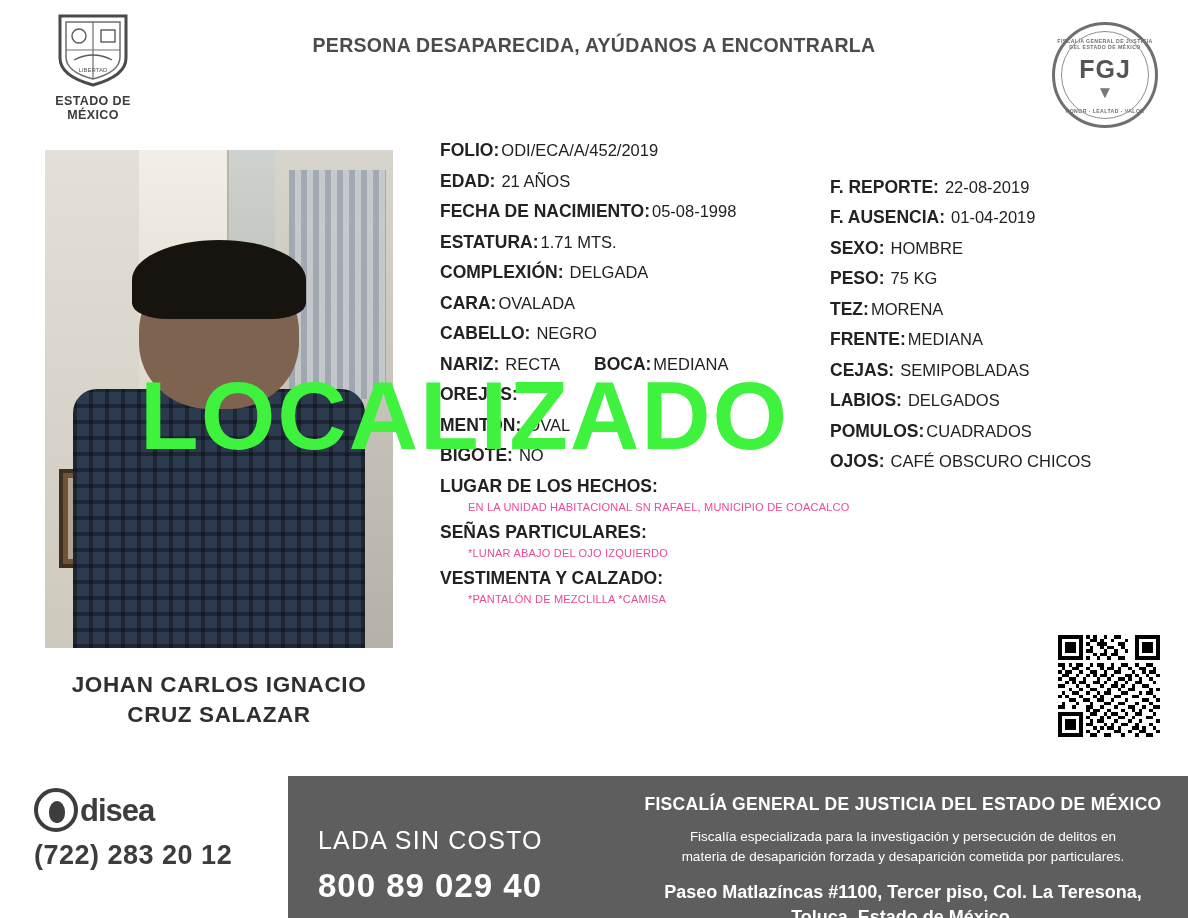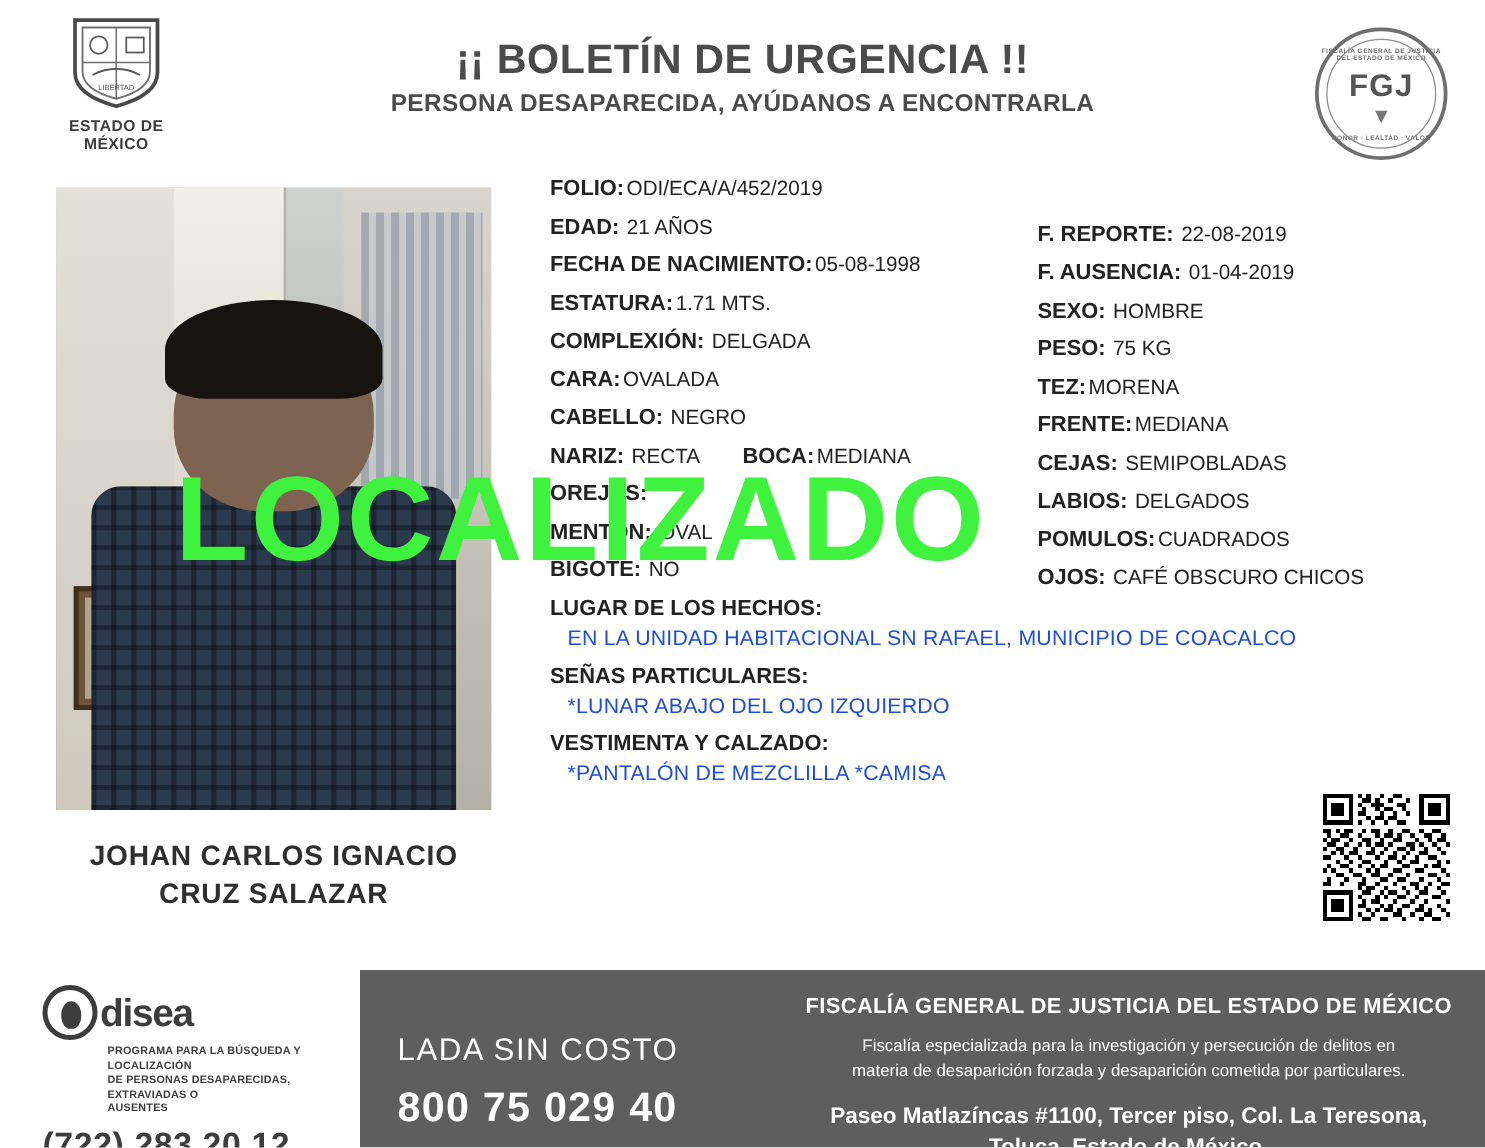"¡¡ BOLETÍN DE URGENCIA !!" div.title-main { html: <div>¡¡ BOLETÍN DE URGENCIA !!</div> -> none }
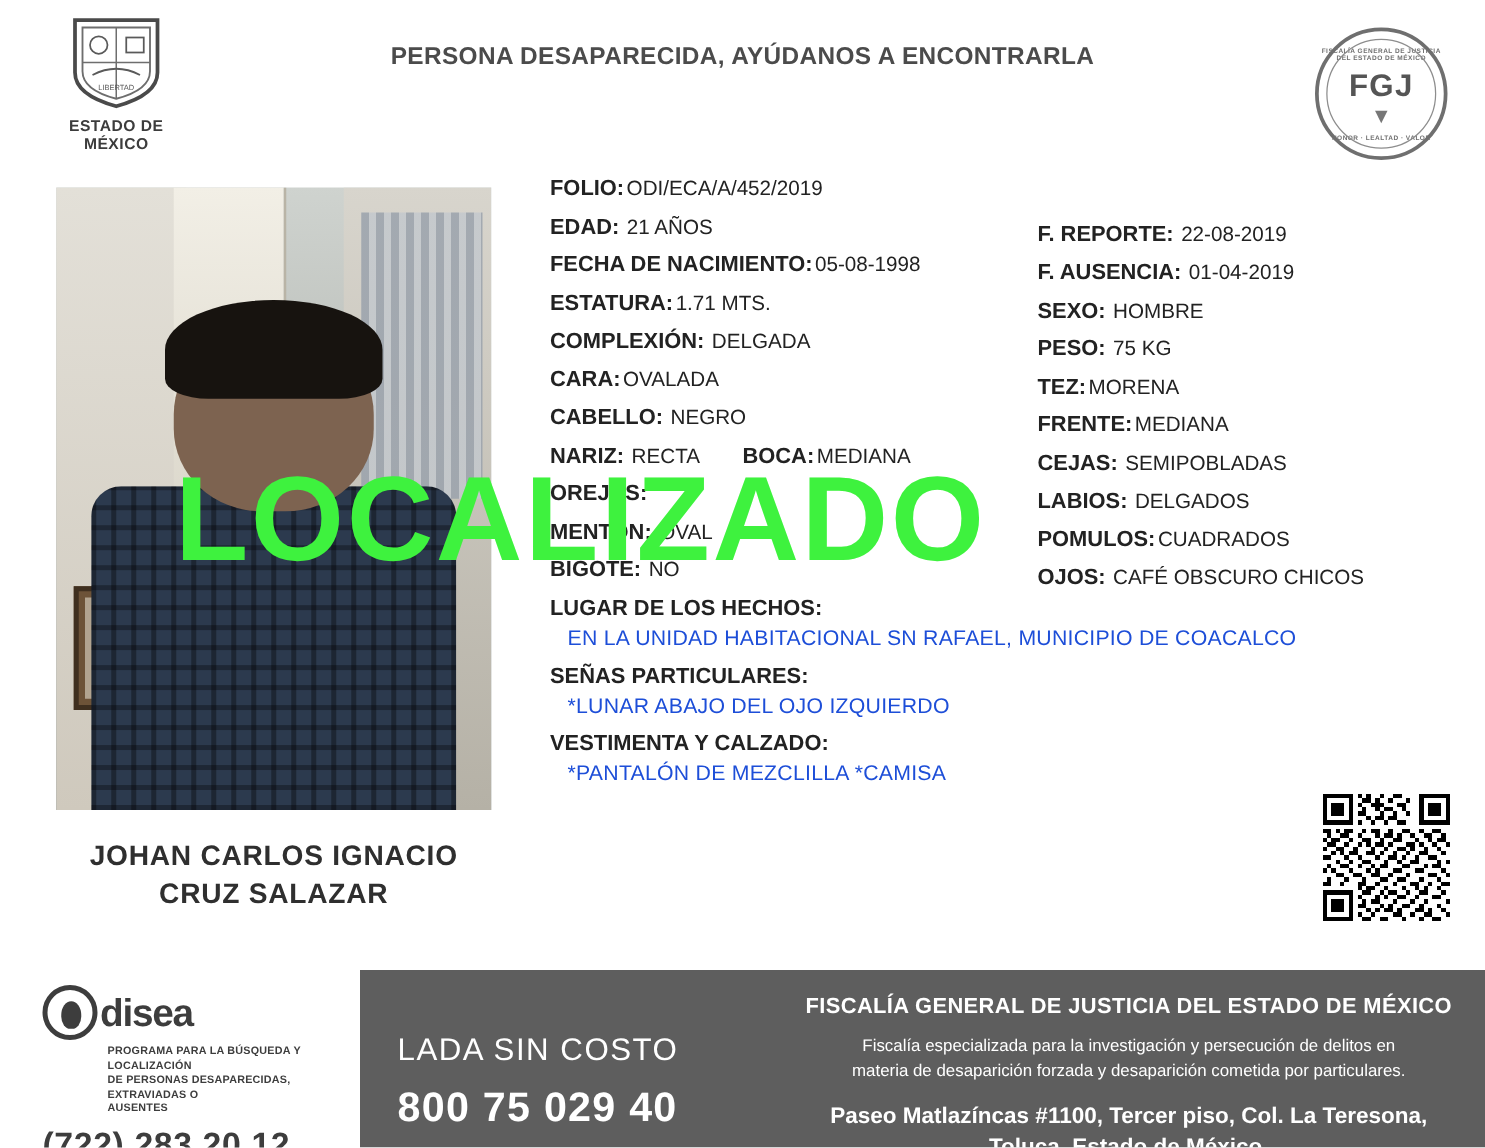"EN LA UNIDAD HABITACIONAL SN" .block-text { color: #1d4ed8 -> #ec4899; font-size: 17px -> 11px; margin: 4px 0 9px 14px -> 4px 0 9px 28px }
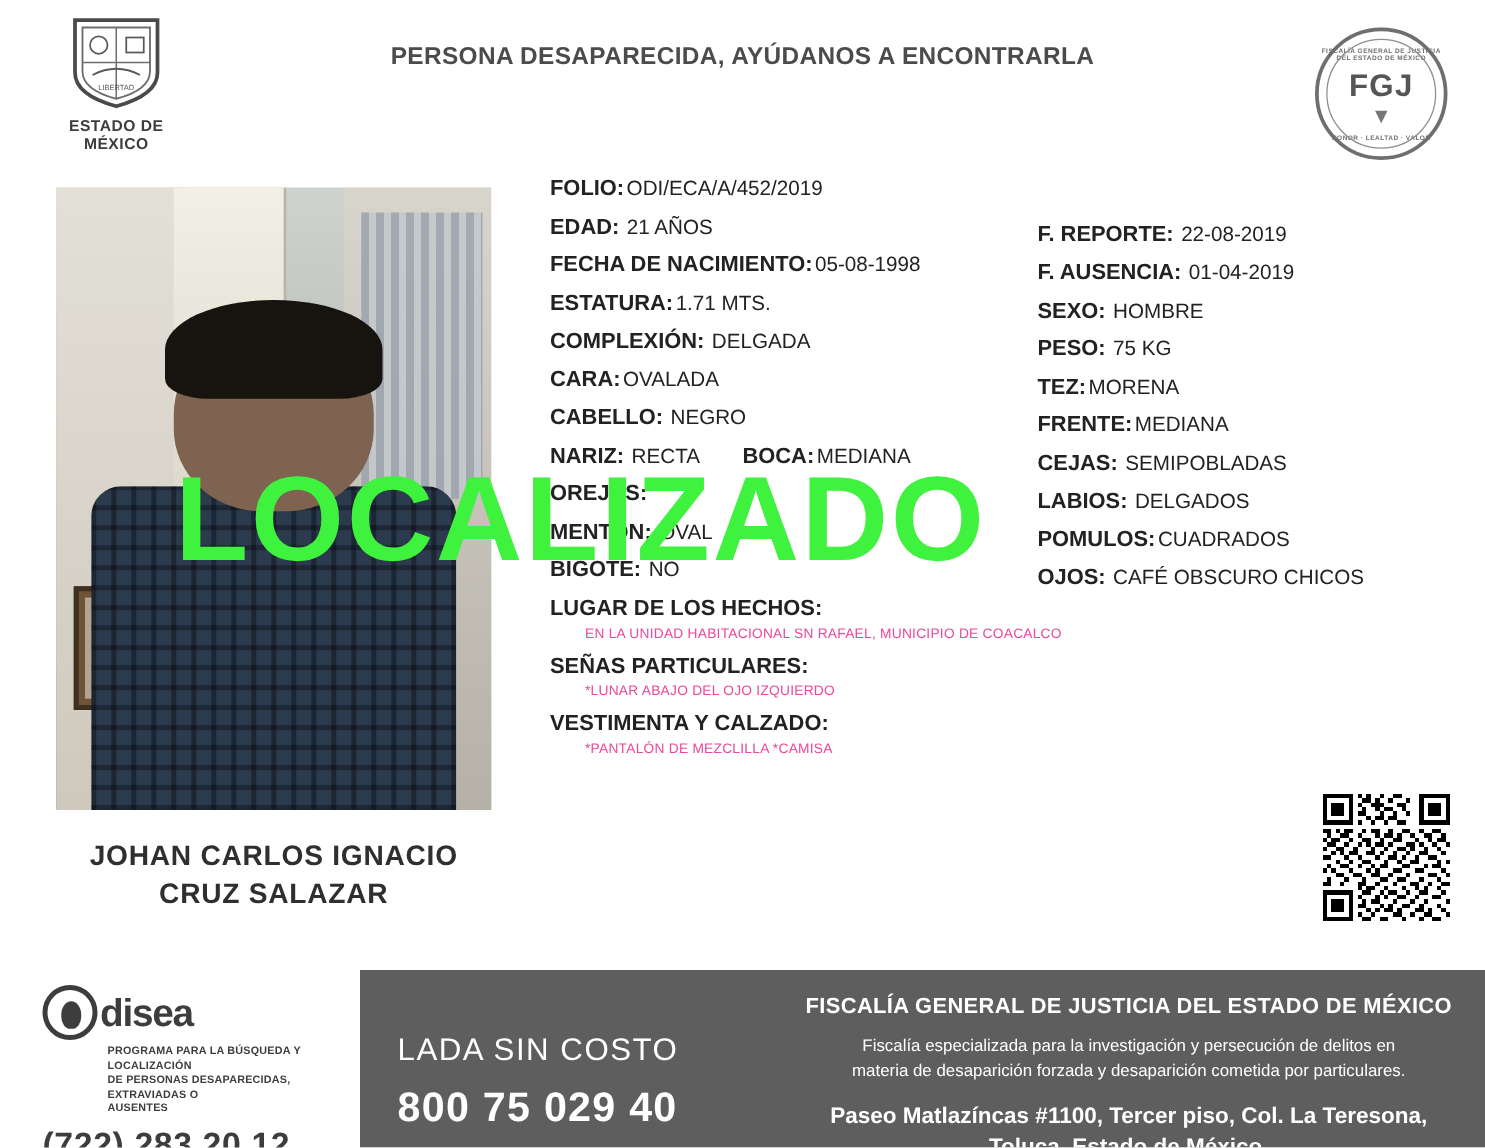"PROGRAMA PARA LA BÚSQUEDA Y" div.odisea-sub { html: <div> <span>PROGRAMA PARA LA BÚSQUEDA Y LOCALIZACIÓN</span><br> <span>DE PERSONAS DESAPARECIDAS, EXTRAVIADAS O</span><br> <span>AUSENTES</span> </div> -> none }
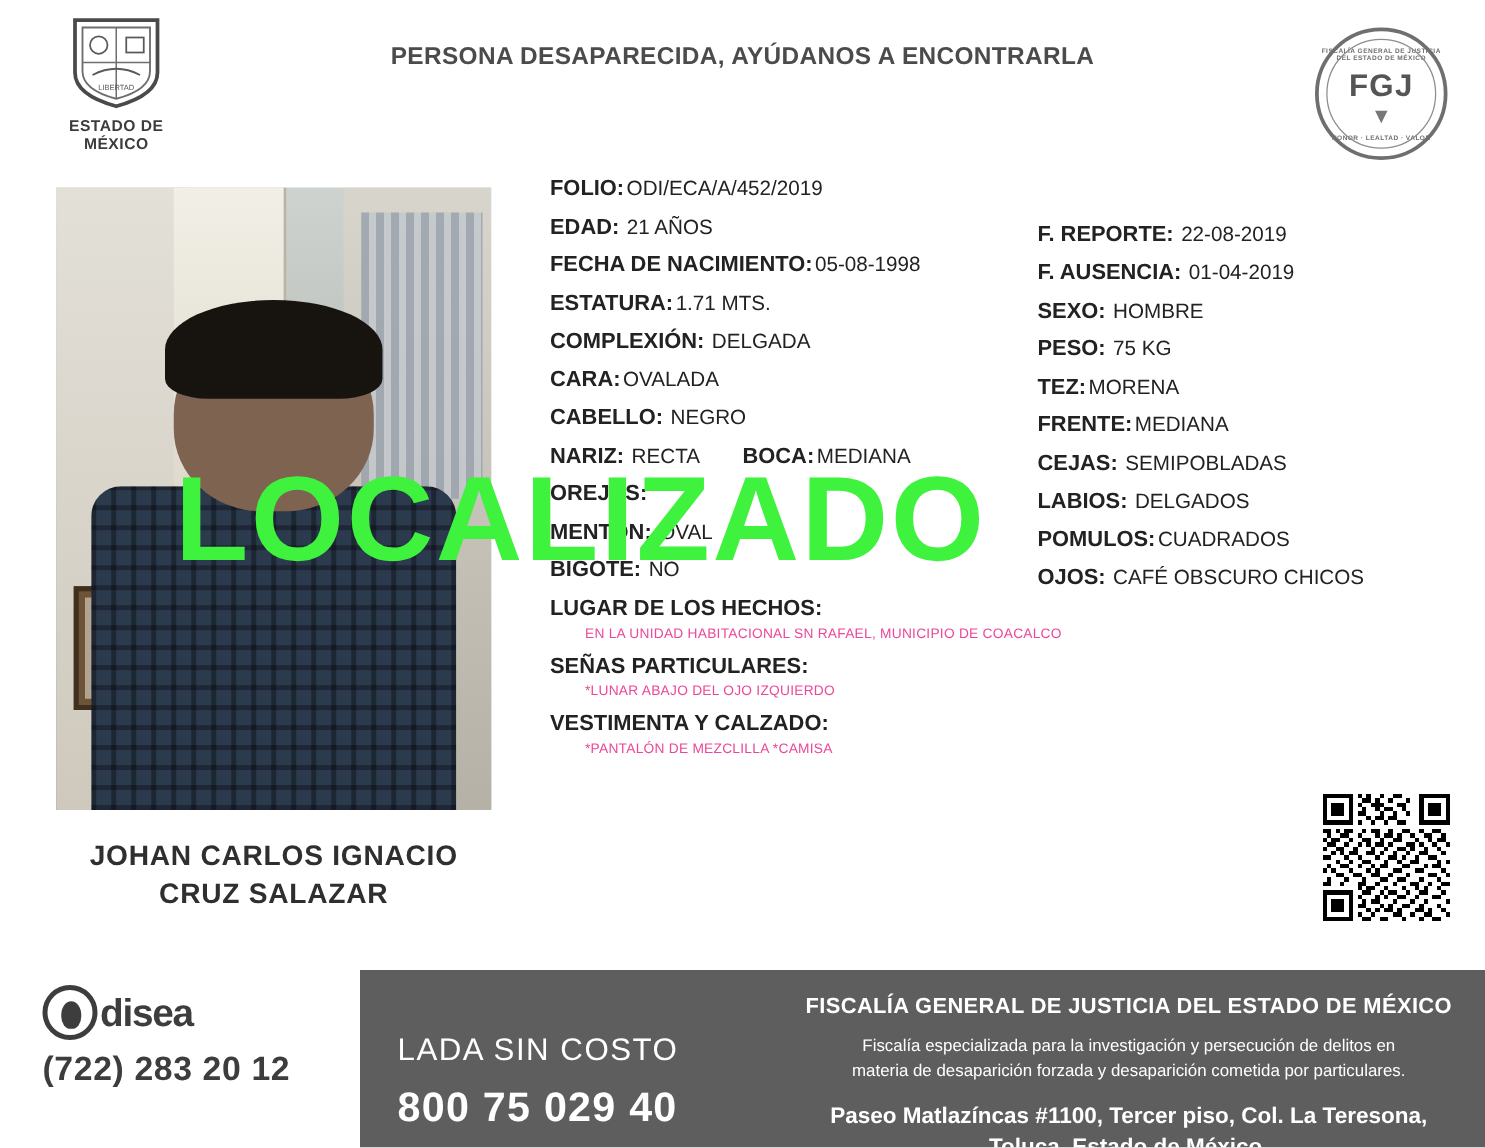"800 75 029 40" div.lada-number { text: 75 029 -> 89 029 }
